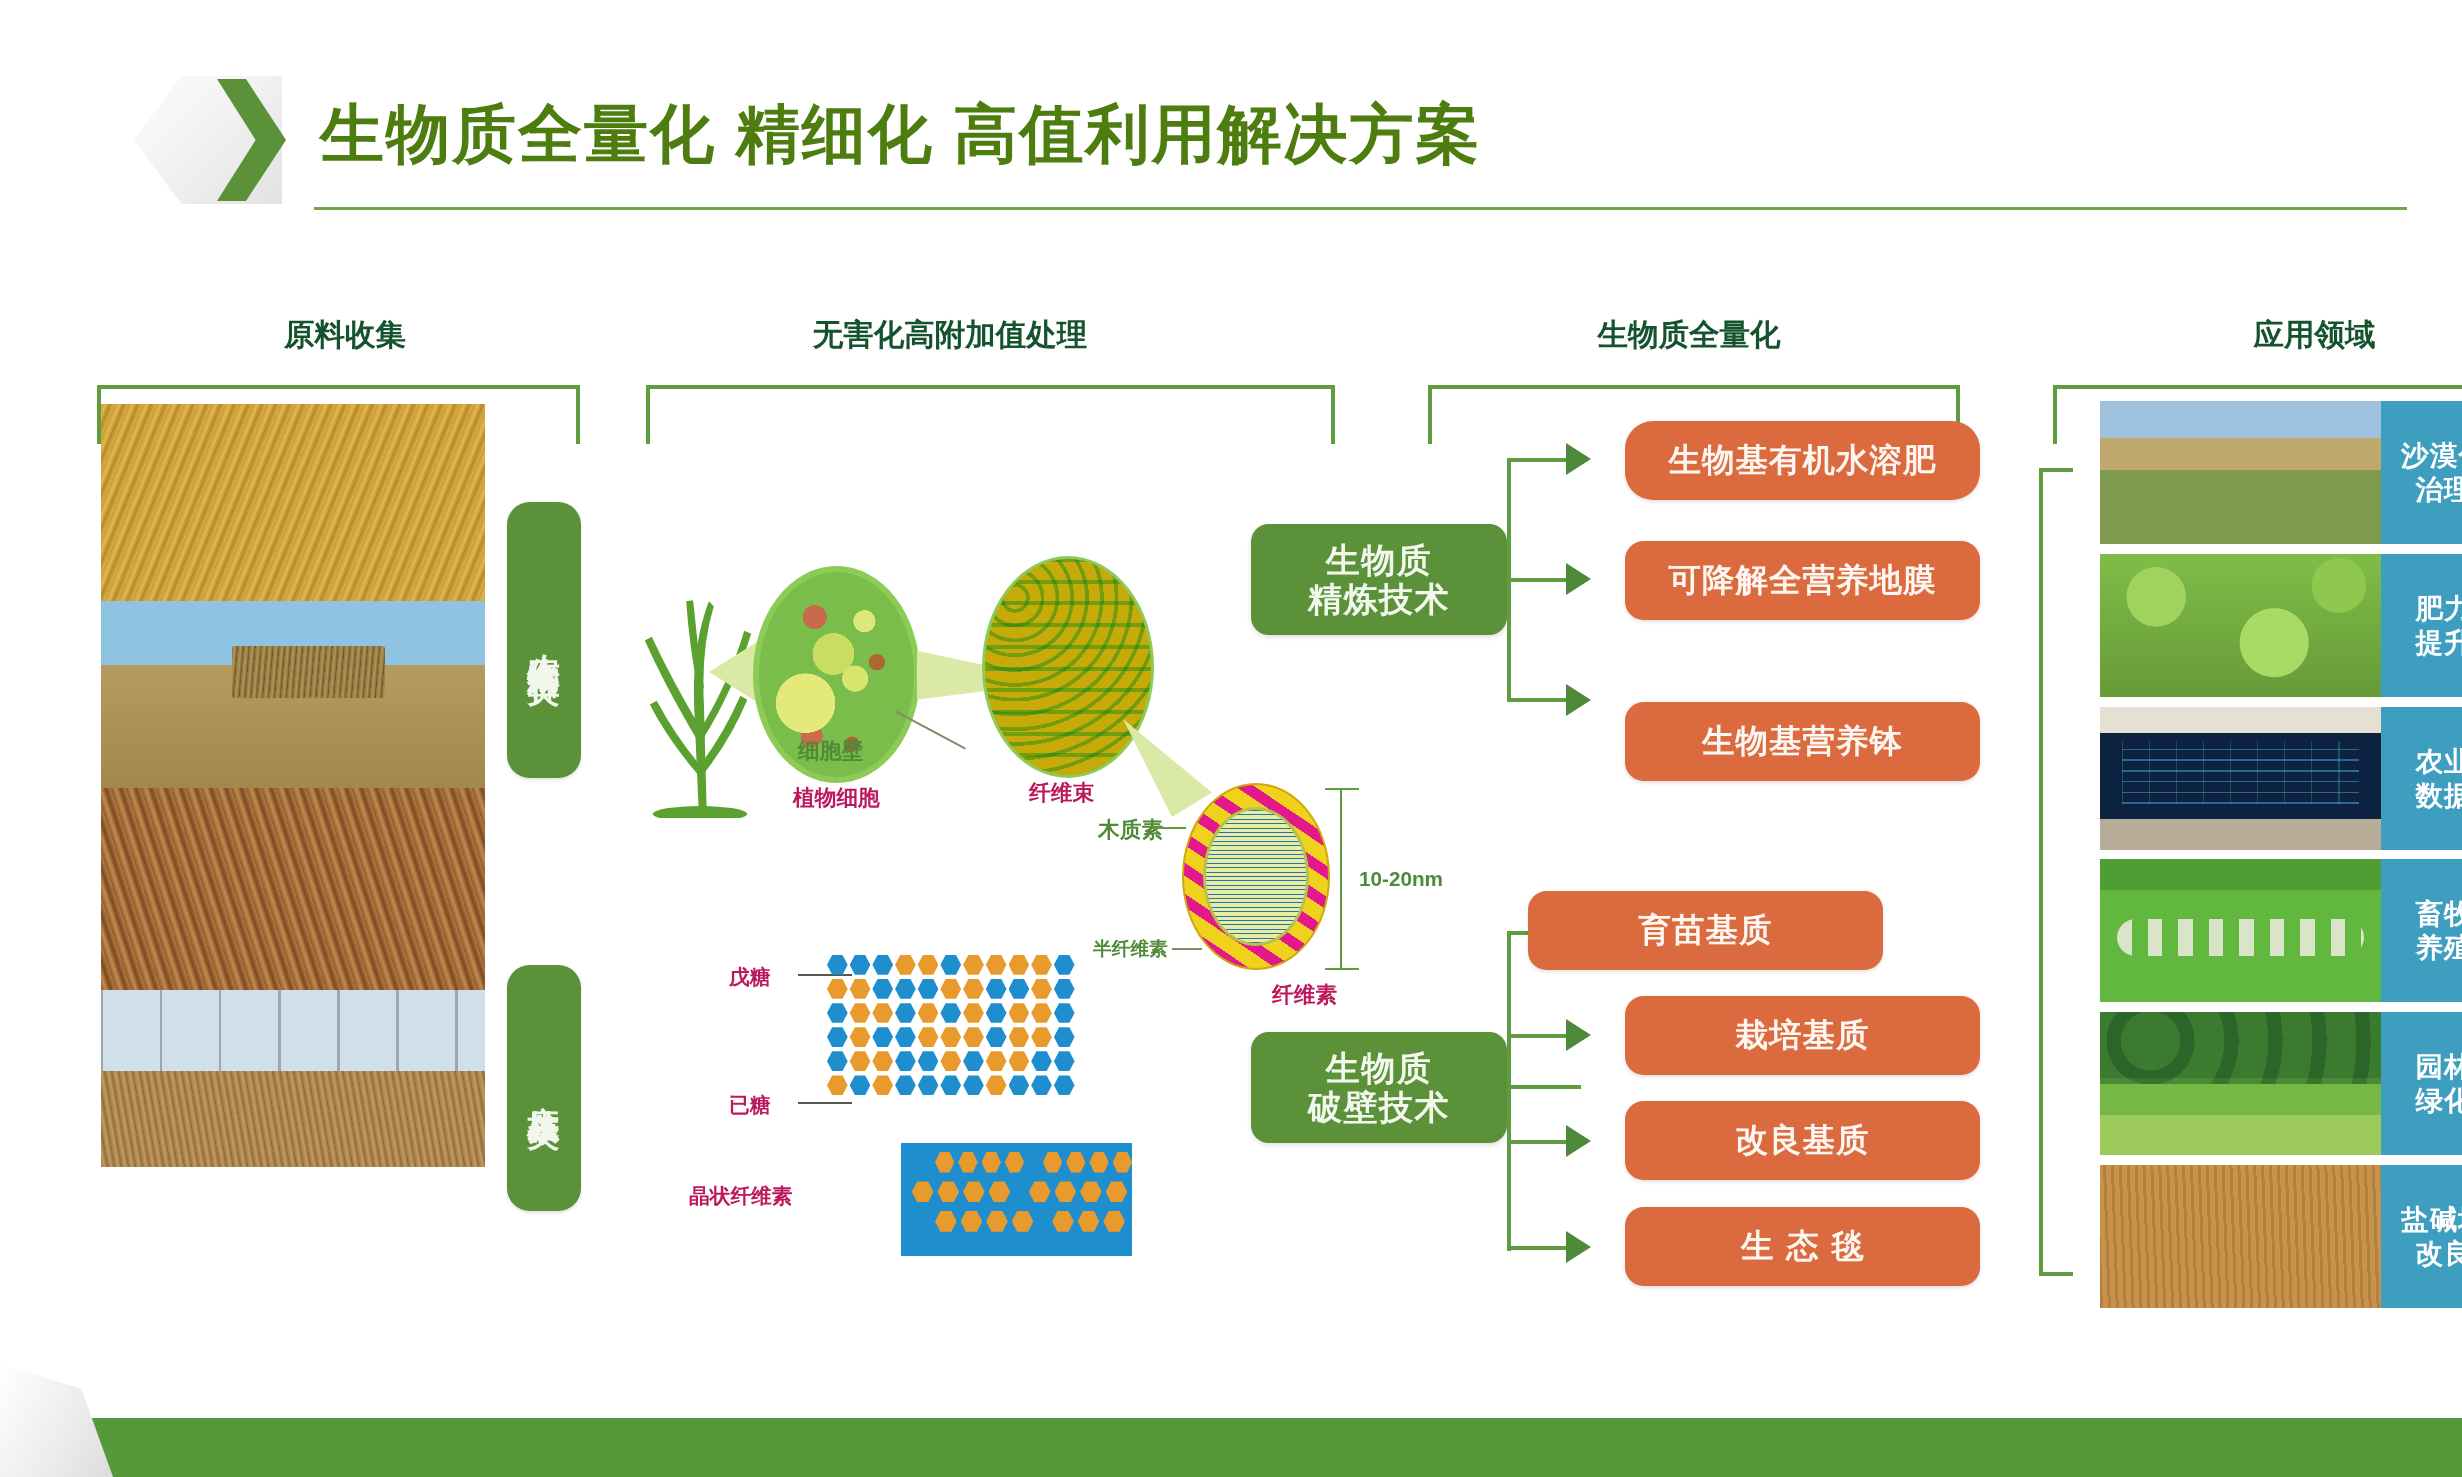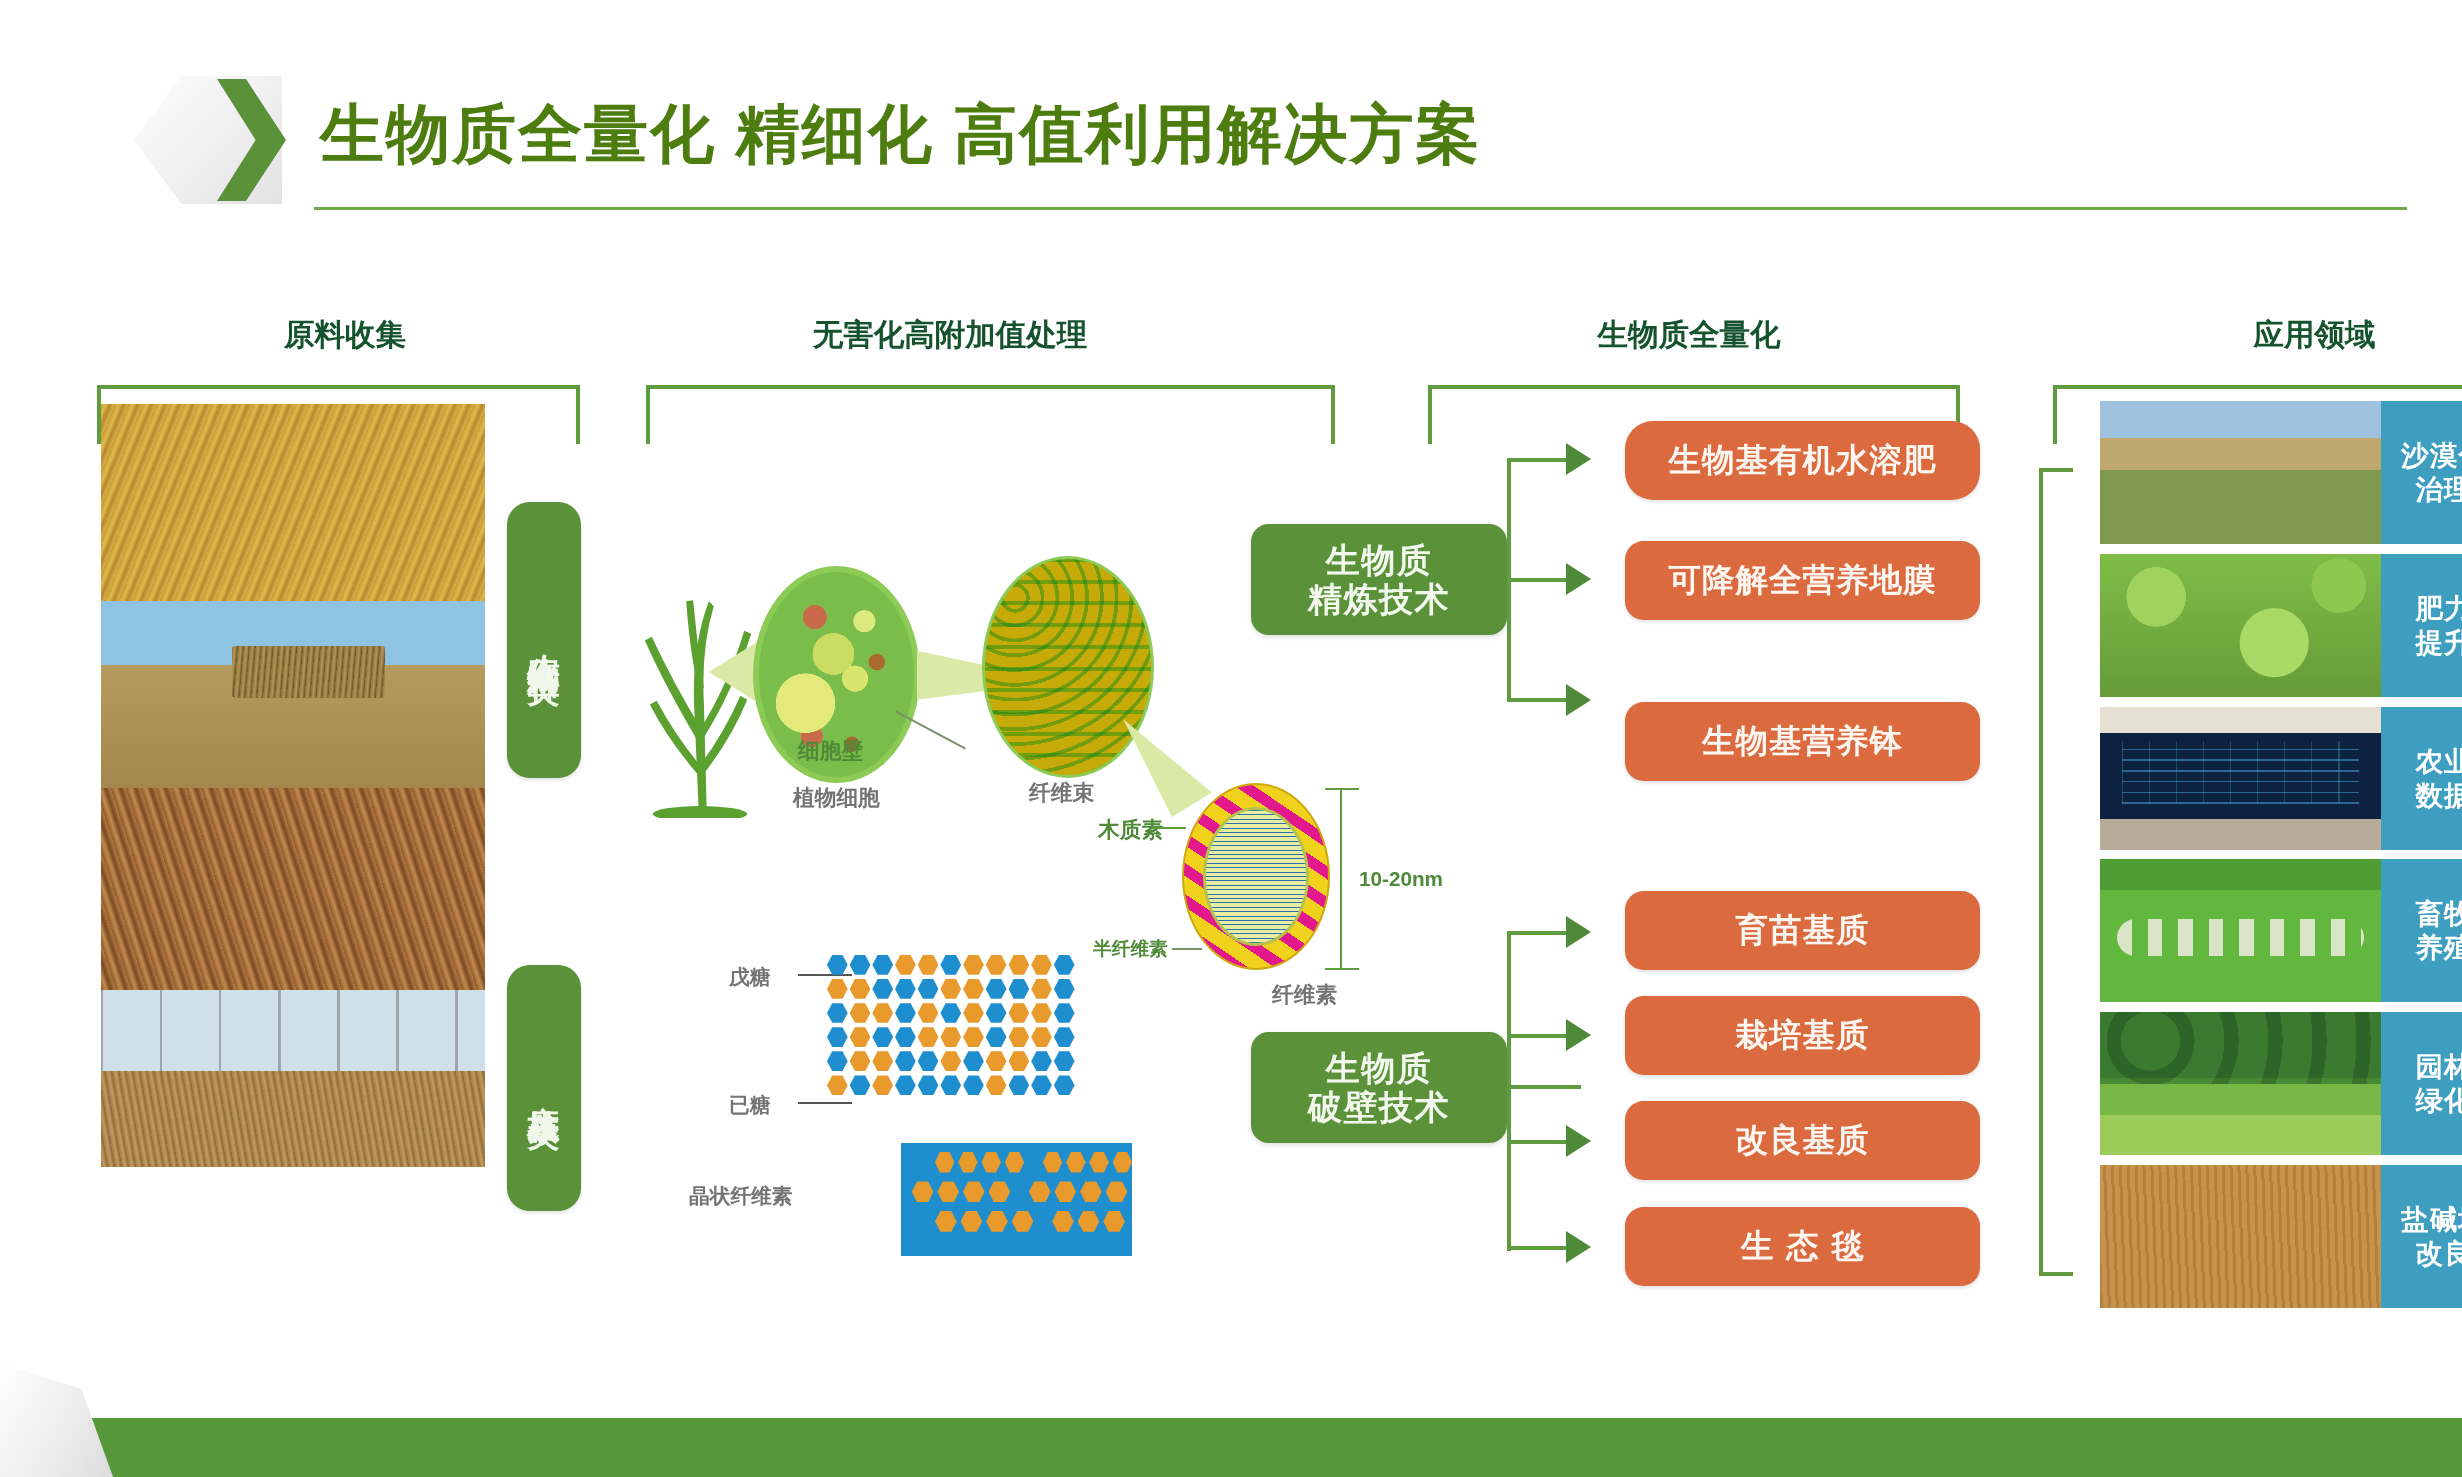"植物细胞" .diag-label { color: #737373 -> #be185d }
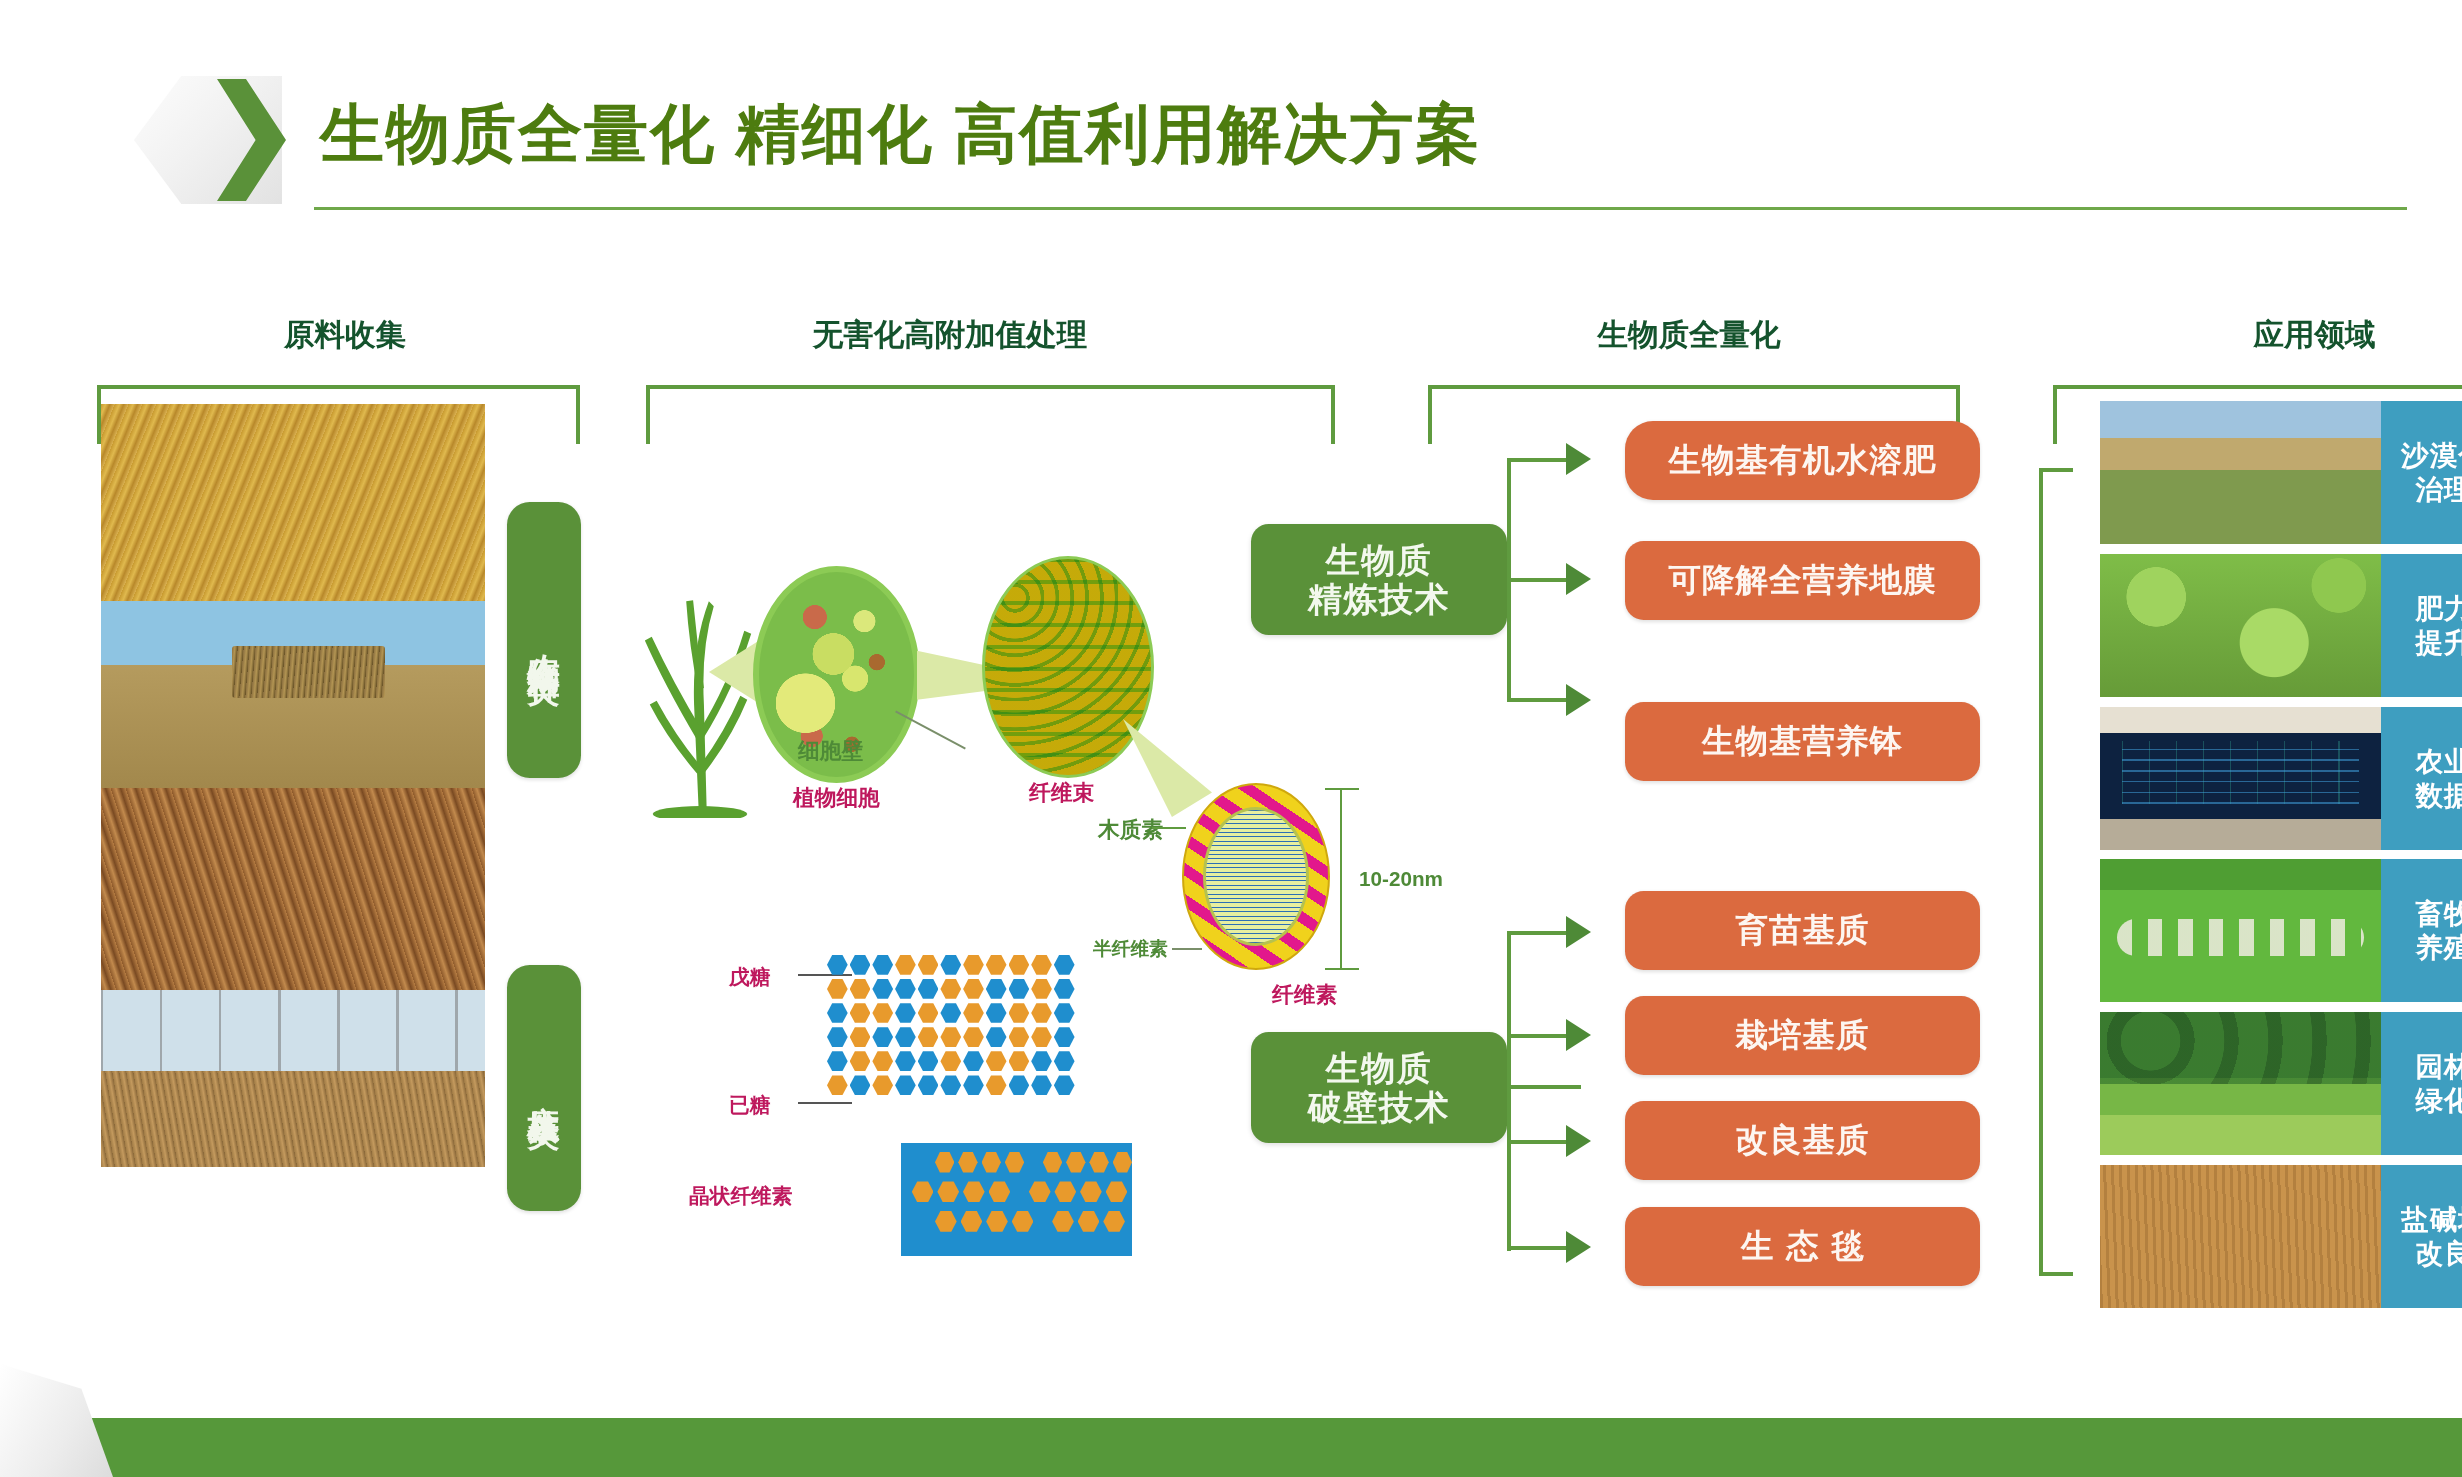"育苗基质" div.prod { left: 1625px -> 1528px }
